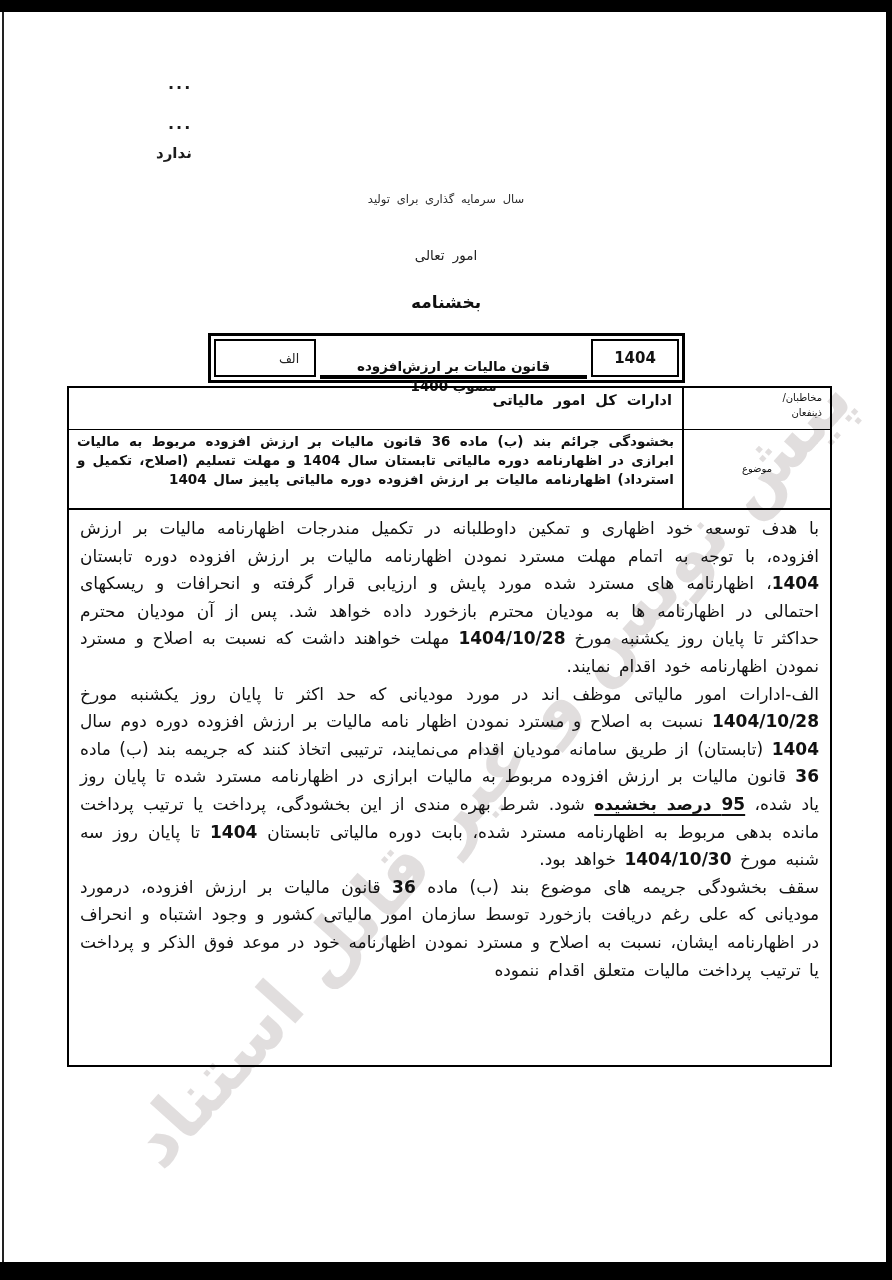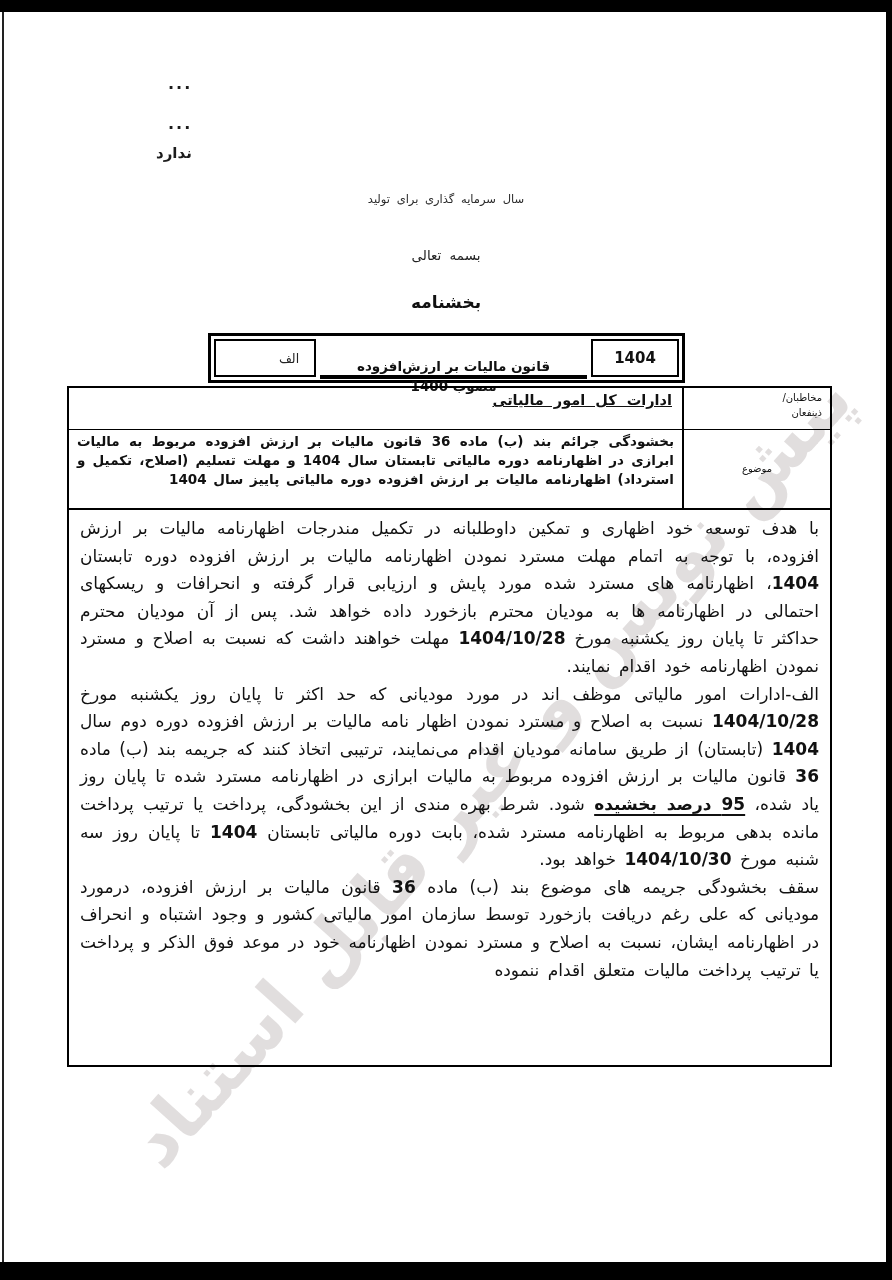"بسمه تعالی" div.abs { text: بسمه -> امور }
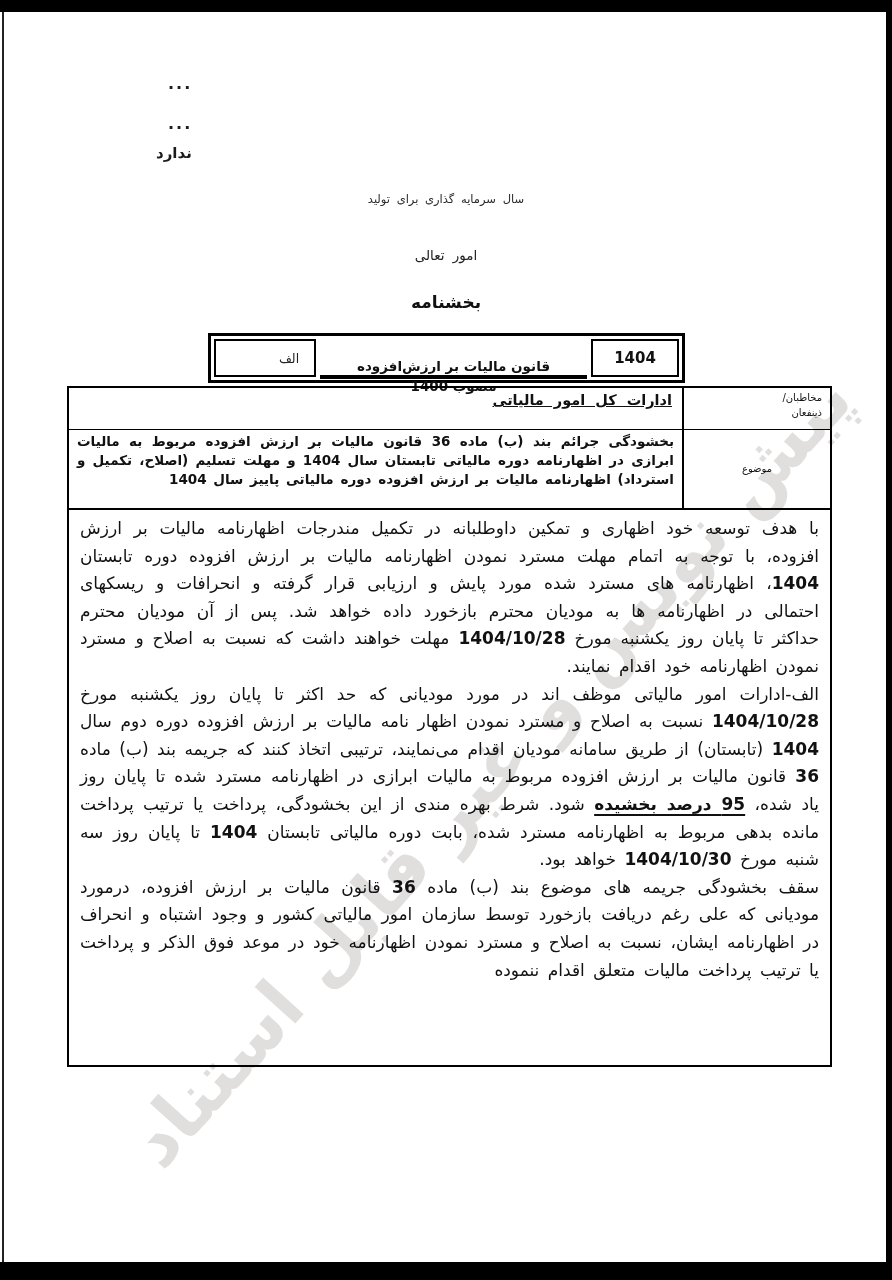"ادارات کل امور مالیاتی" .recipients-value { text-decoration: underline -> none }
